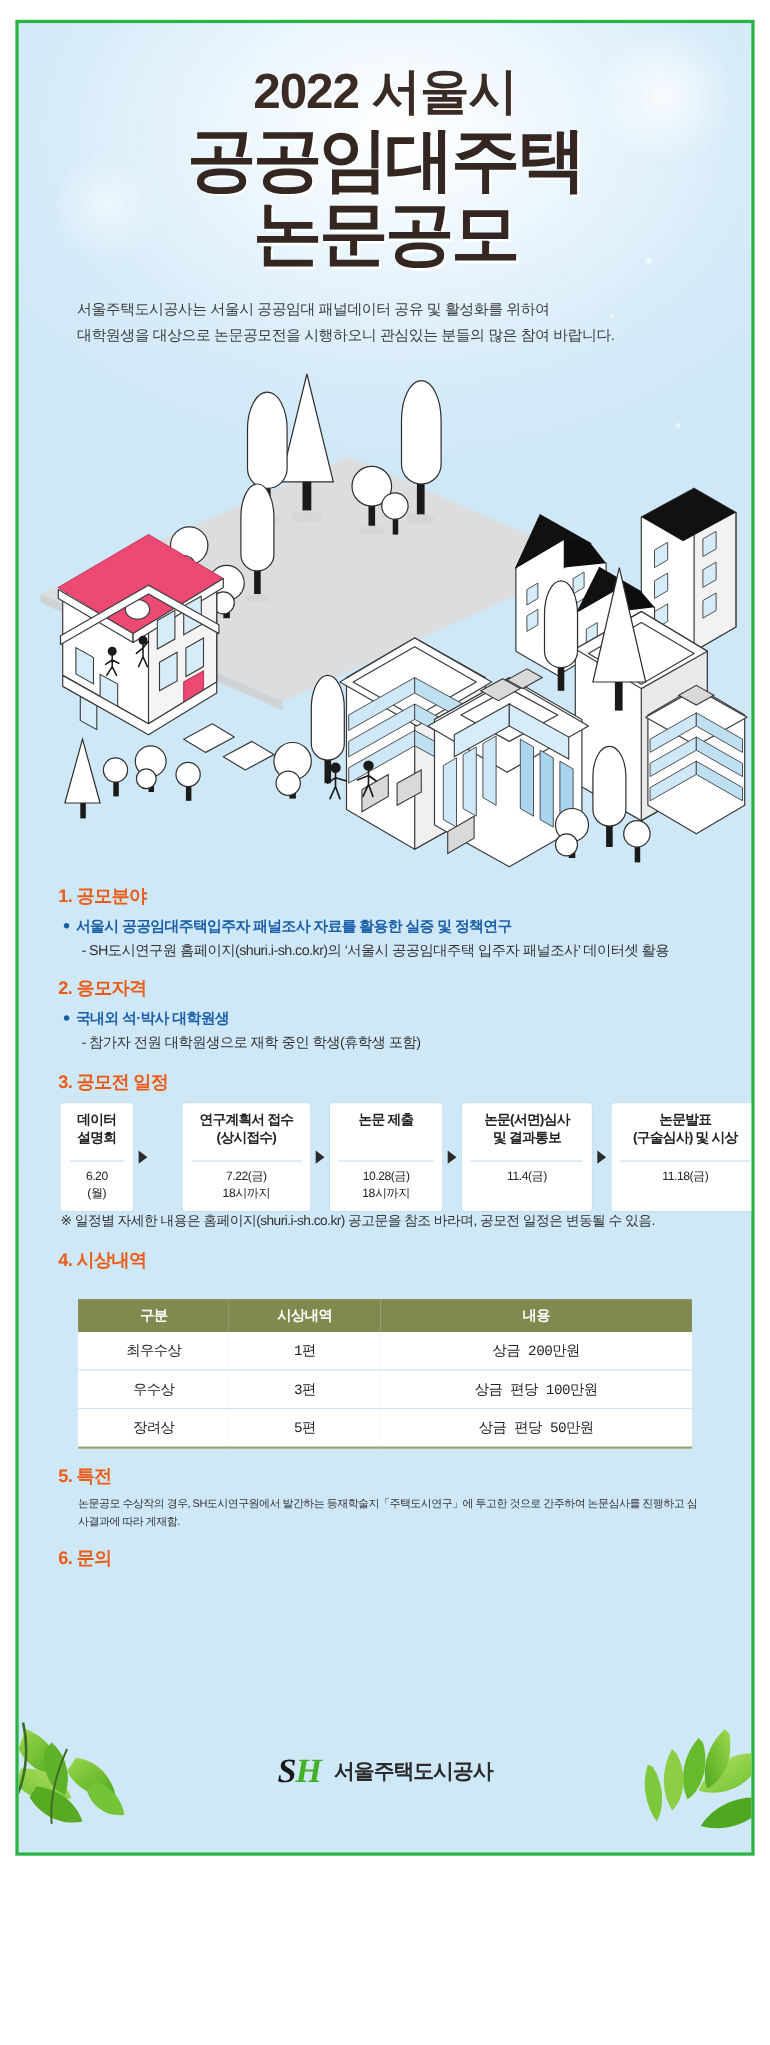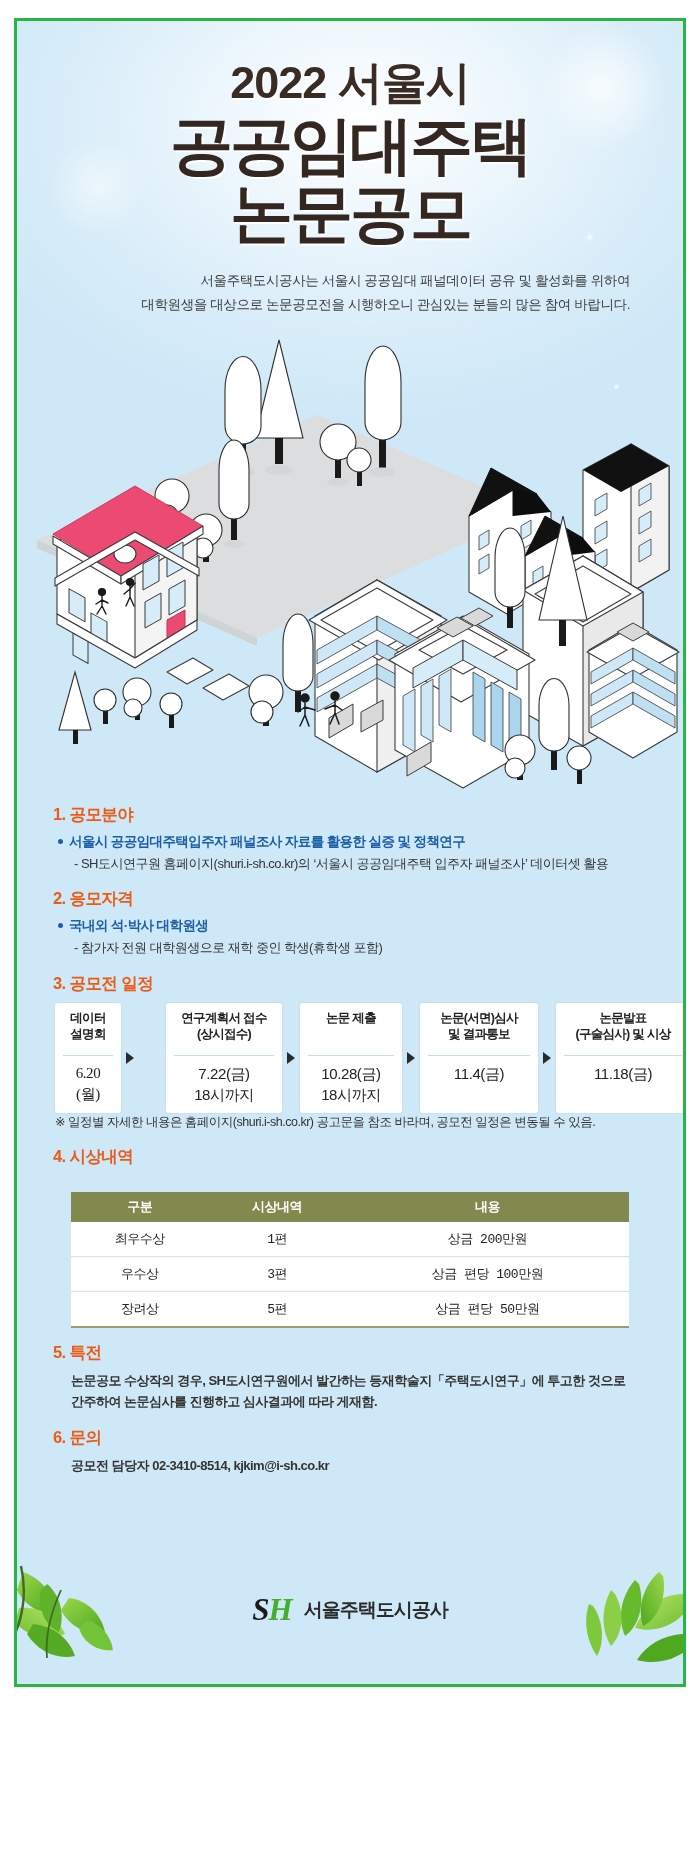"서울주택도시공사는 서울시 공공임대 패널데이터 공유" .lead { text-align: right -> left }
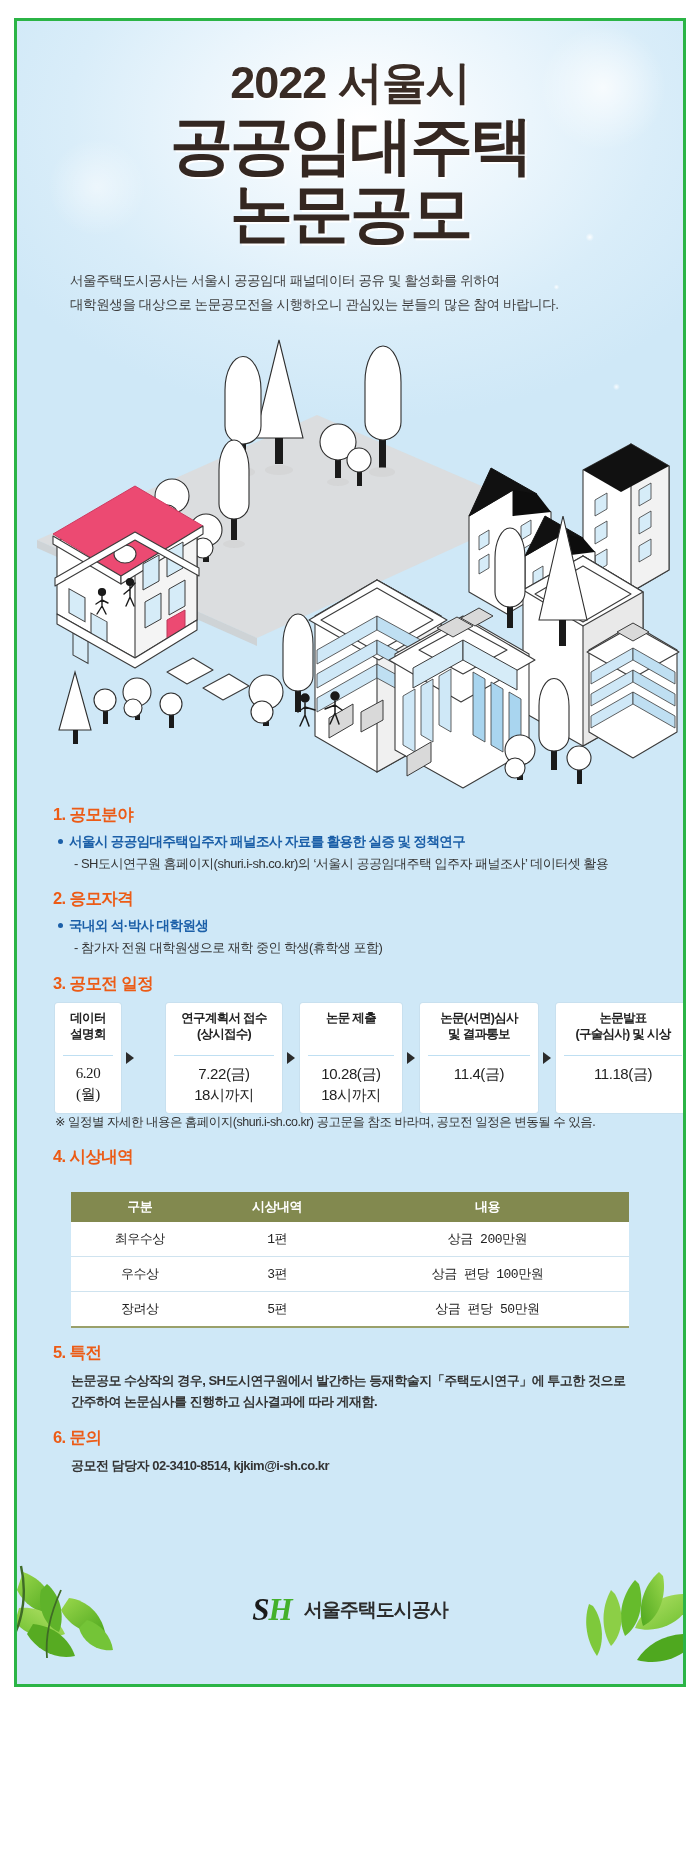"데이터" div.tl-box { font-family: Liberation Serif, serif -> none }
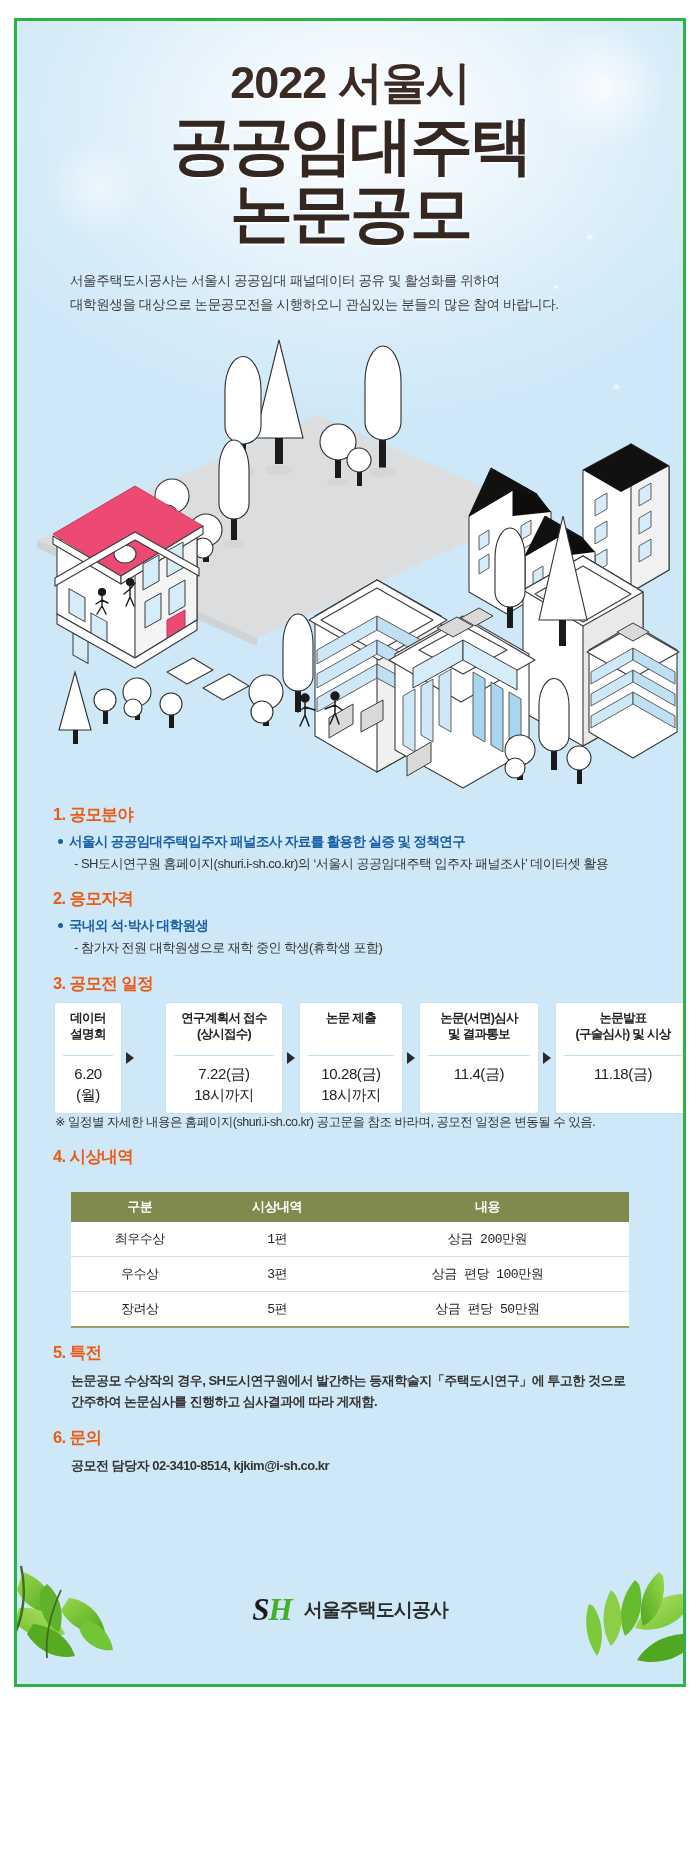"6.20" .tl-date { font-size: 15px -> 11px }
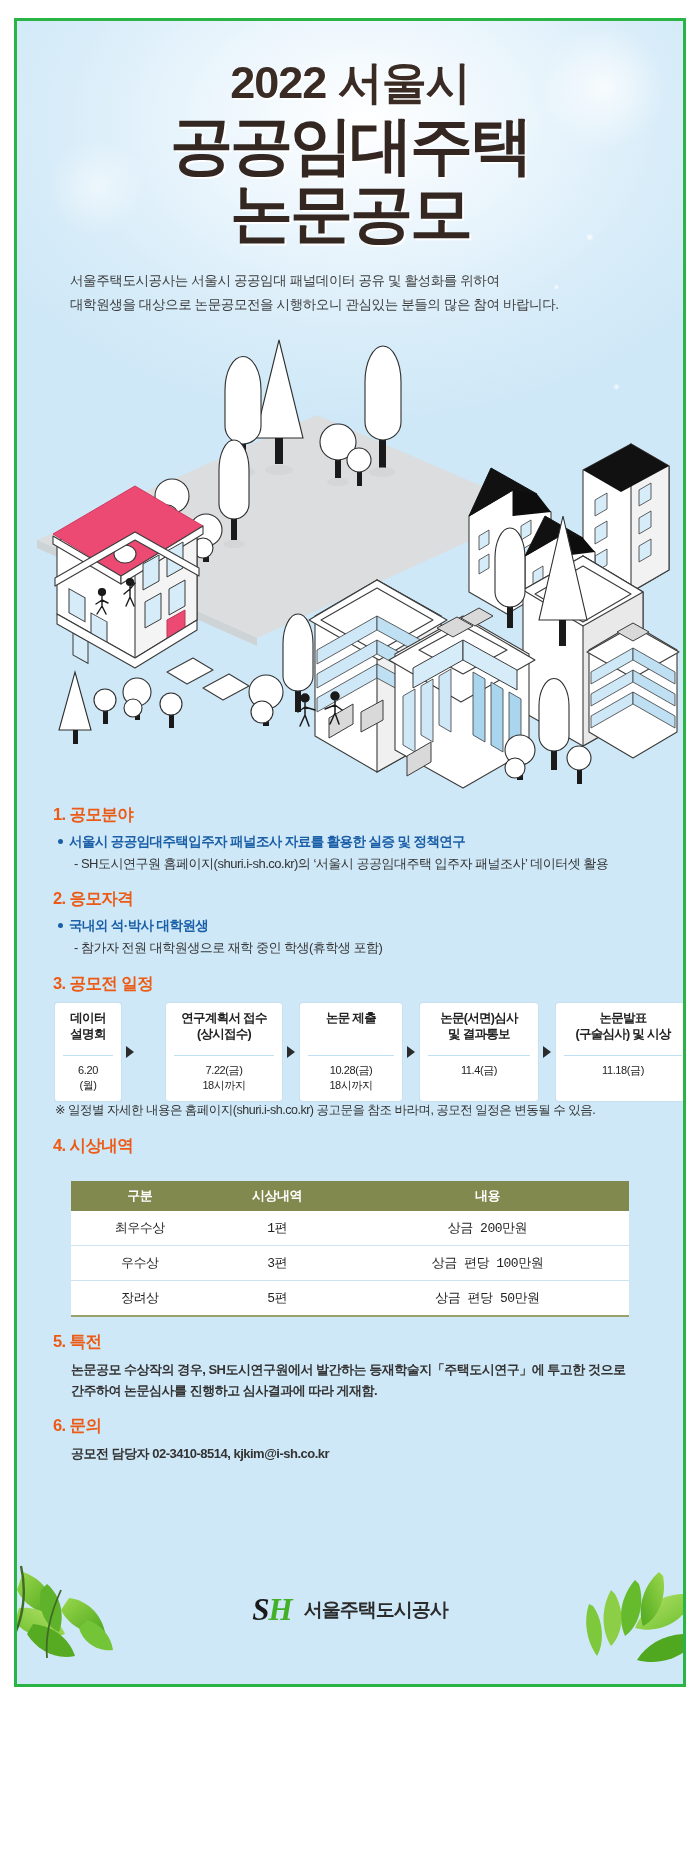"논문공모 수상작의 경우, SH도시연구원에서 발간하는" .plain { font-size: 13px -> 10px; font-weight: bold -> none }
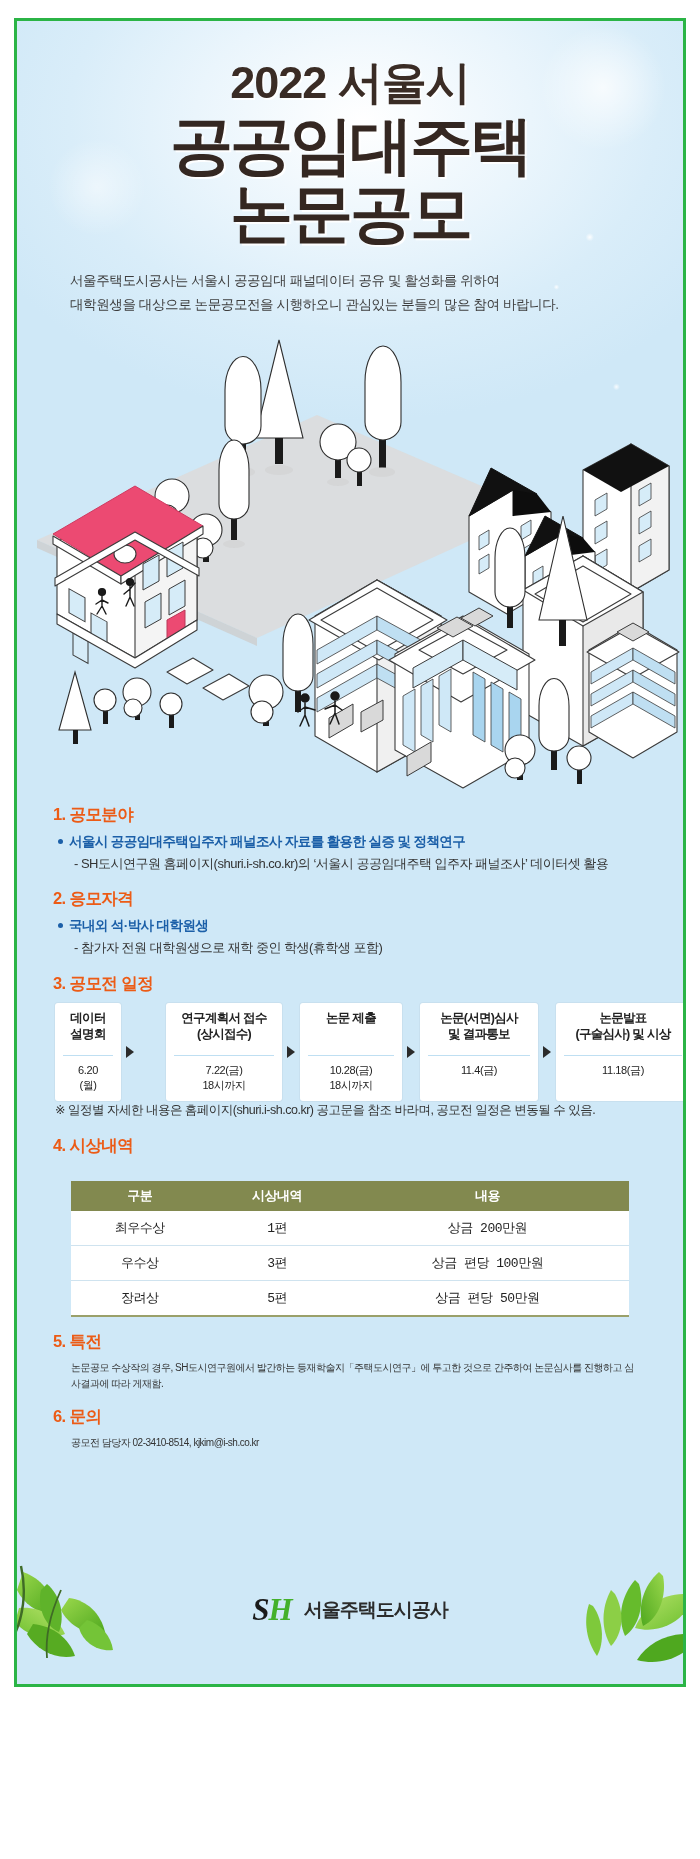"공모전 담당자 02-3410-8514, kjkim@i-sh.co.kr" p.plain { html: <p>공모전 담당자 02-3410-8514, kjkim@i-sh.co.kr</p> -> none }
